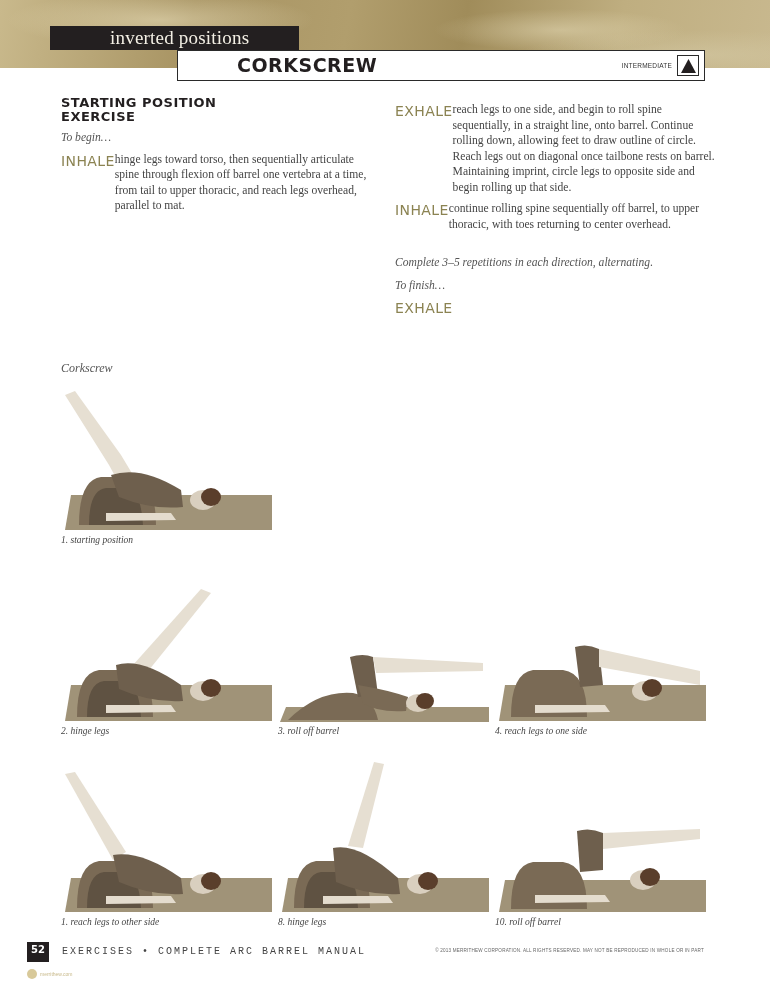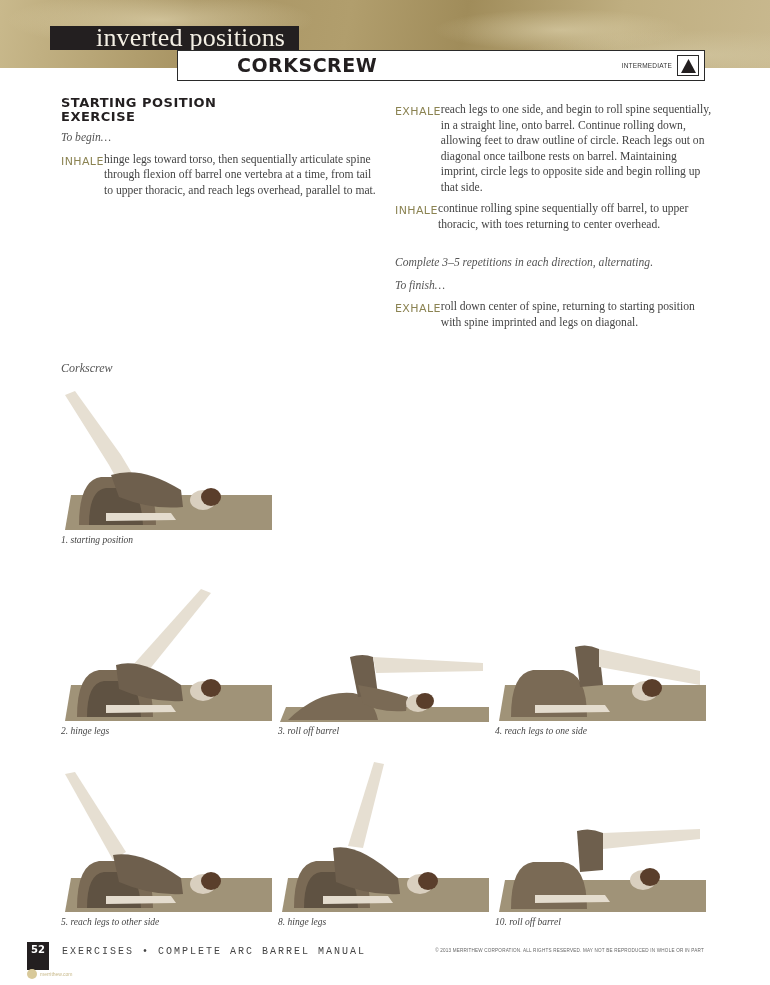"inverted positions" .section-tab { font-size: 26px -> 19px; padding-left: 46px -> 60px }
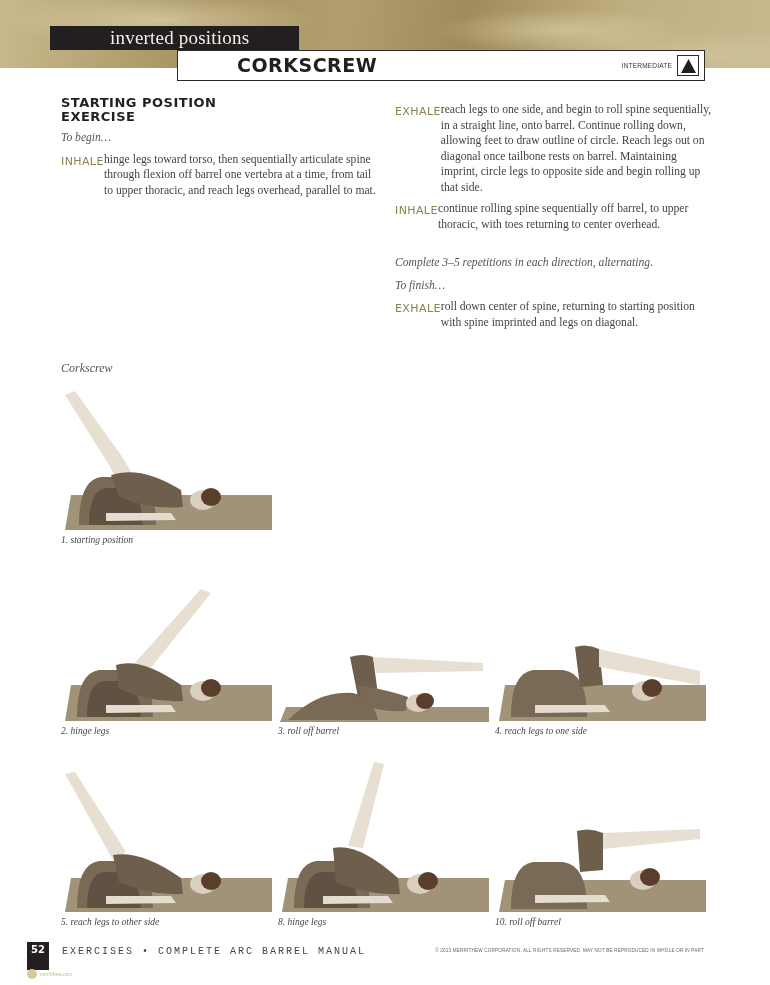"EXHALE" .breath { font-size: 11px -> 14px }
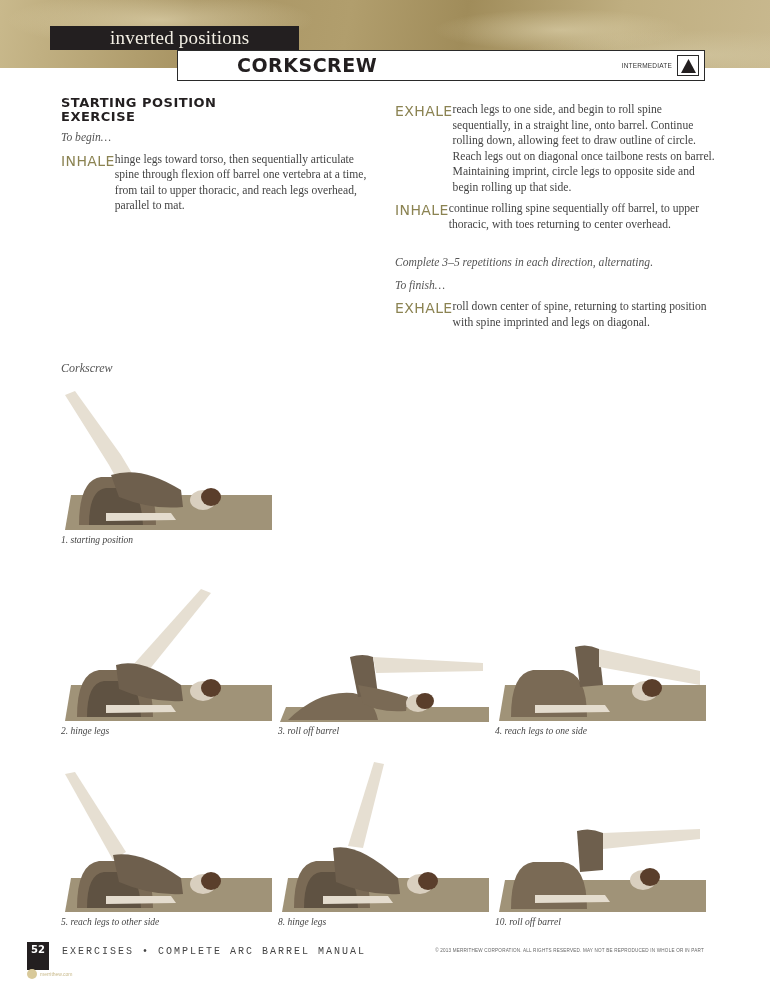"roll down center of spine," div.step-text { html: <div>roll down center of spine, returning to starting position with spine imprinted and legs on diagonal.</div> -> none }
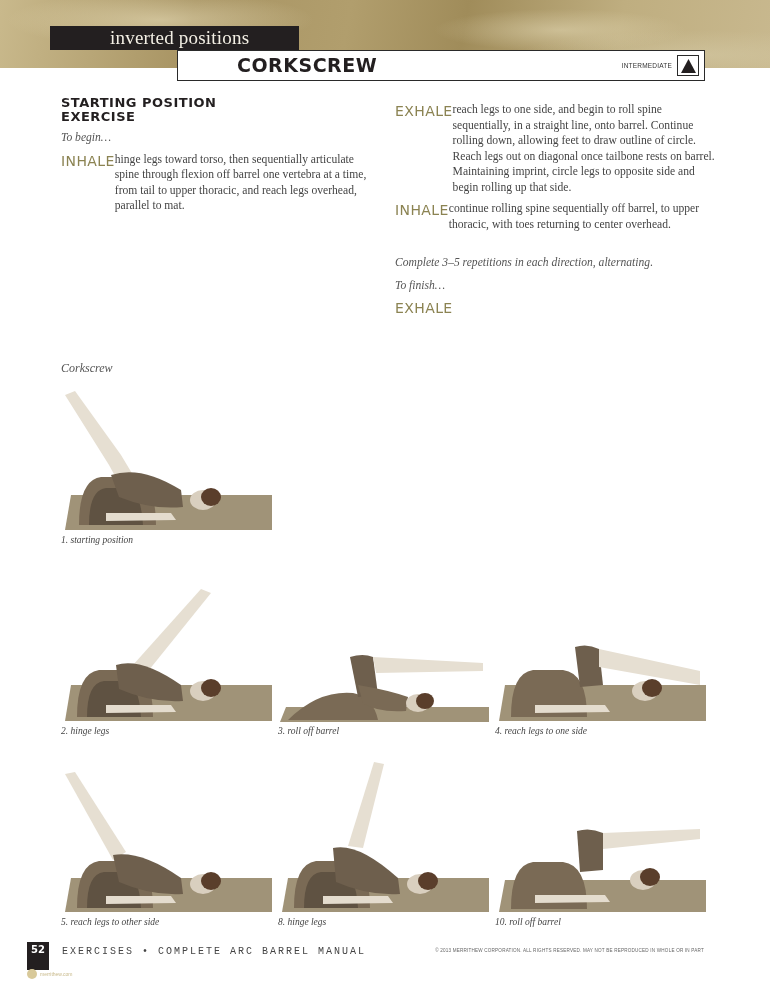"5. reach legs to other" div.caption { text: 5 -> 1 }
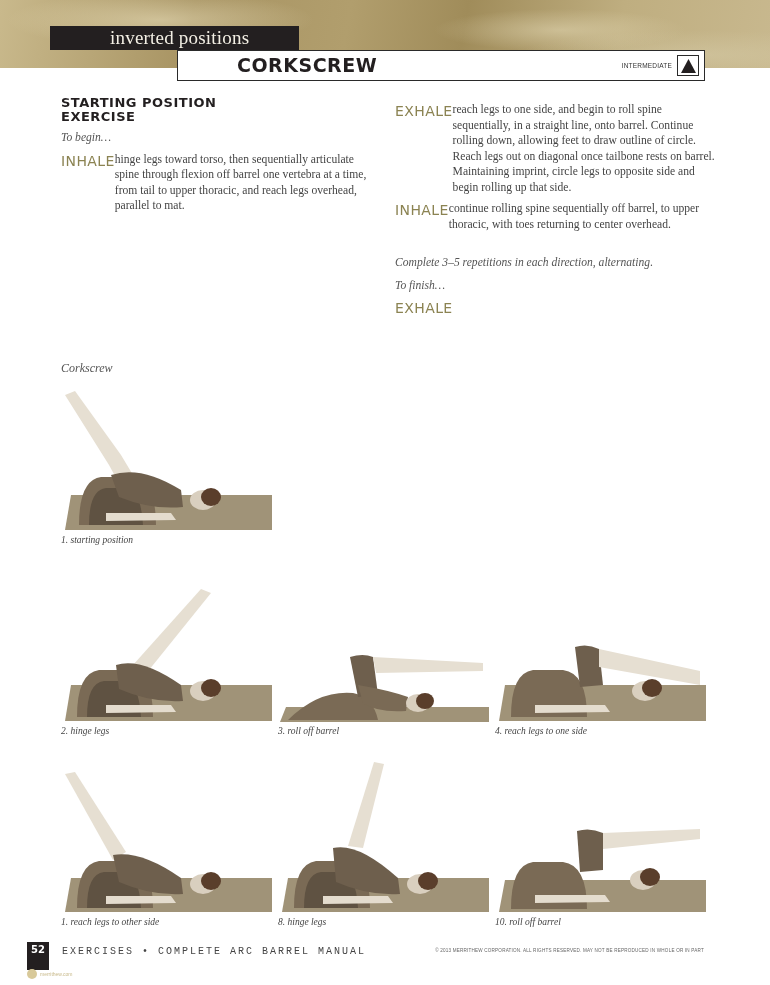"52" .page-num { height: 28px -> 20px }
